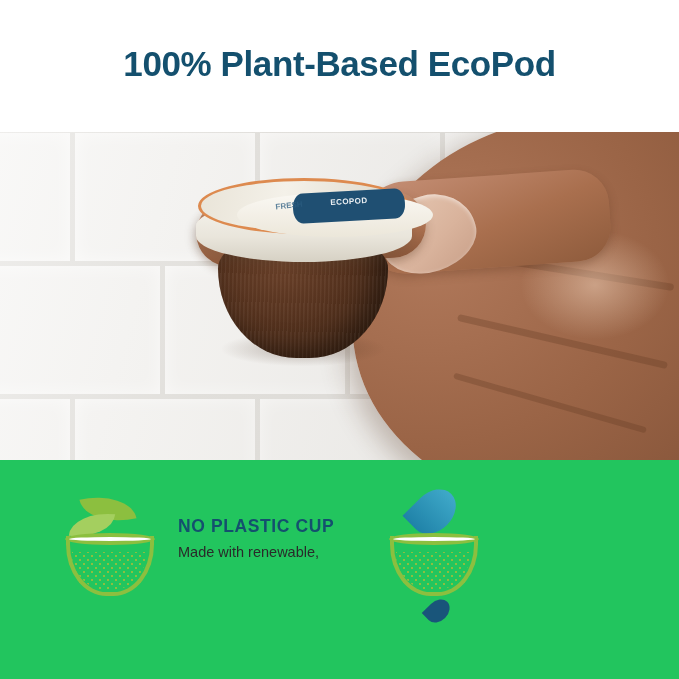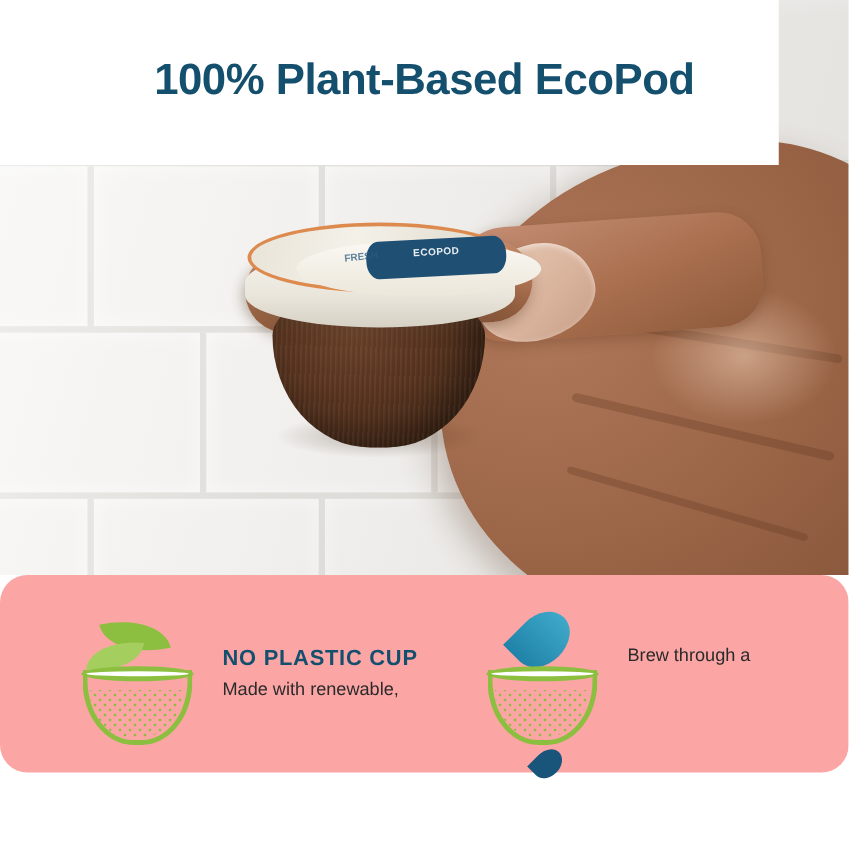"100% Plant-Based EcoPod" .headline-band { width: 623px -> 679px }
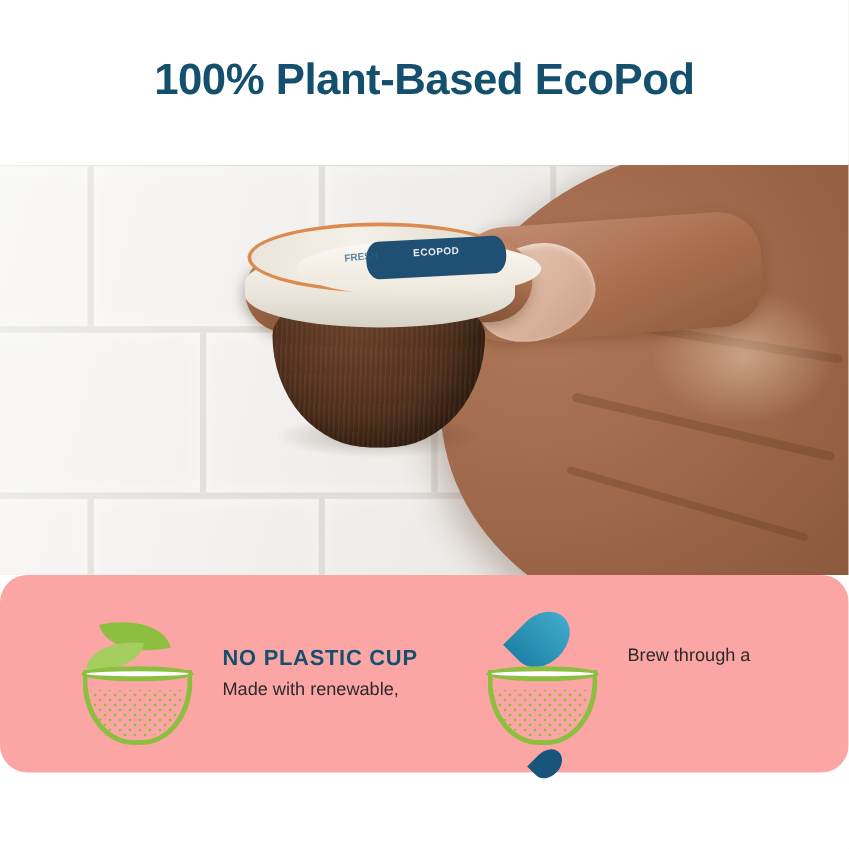"NO PLASTIC CUP" .features { background: #fca5a5 -> #22c55e; border-radius: 22px -> none; height: 158px -> 219px }
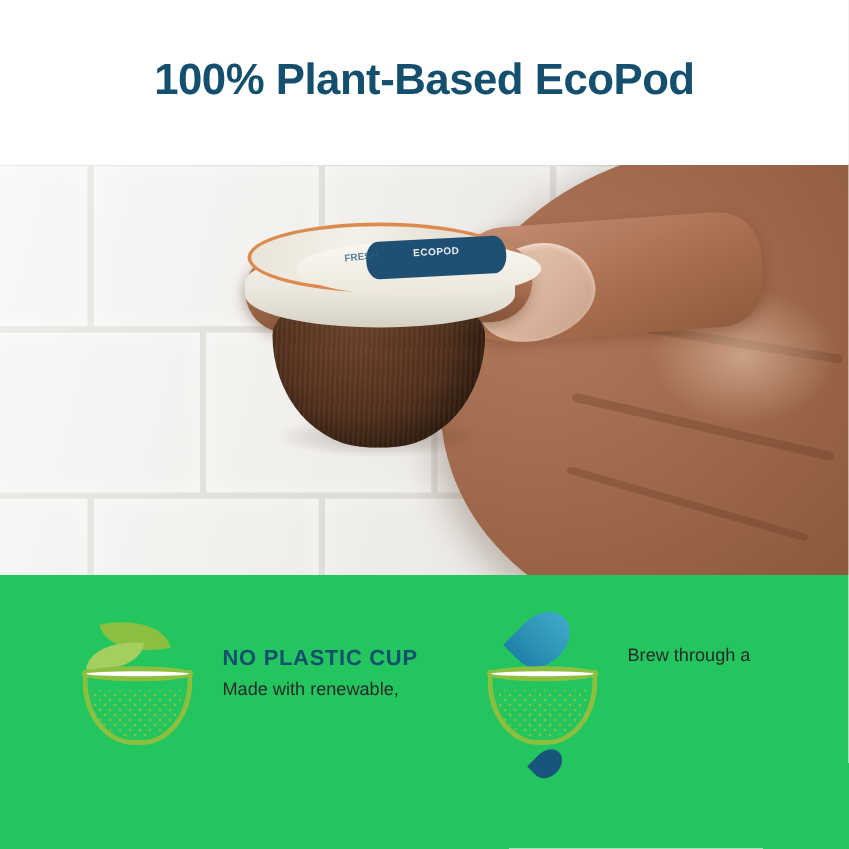"Brew through a" div.feature-desc { html: <div>Brew through a</div> -> none }
